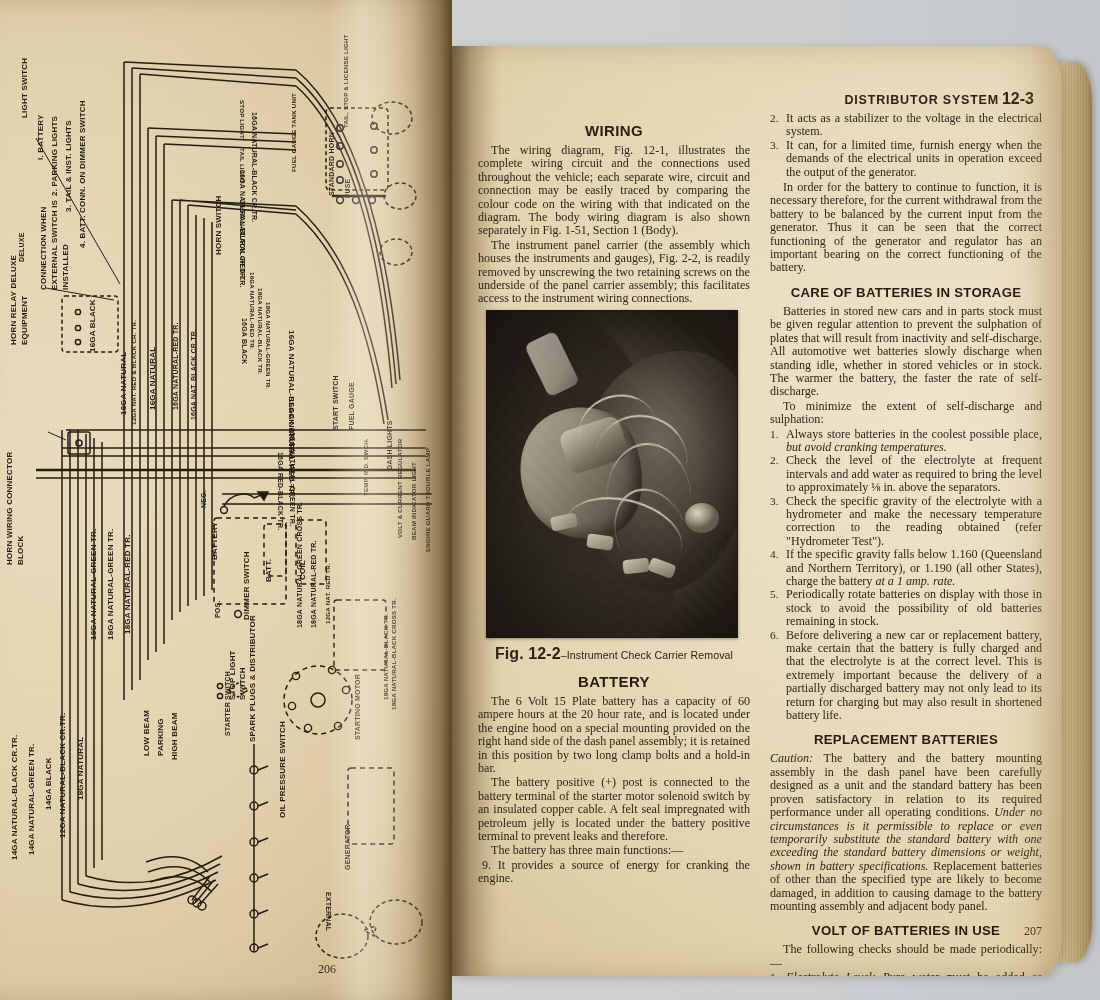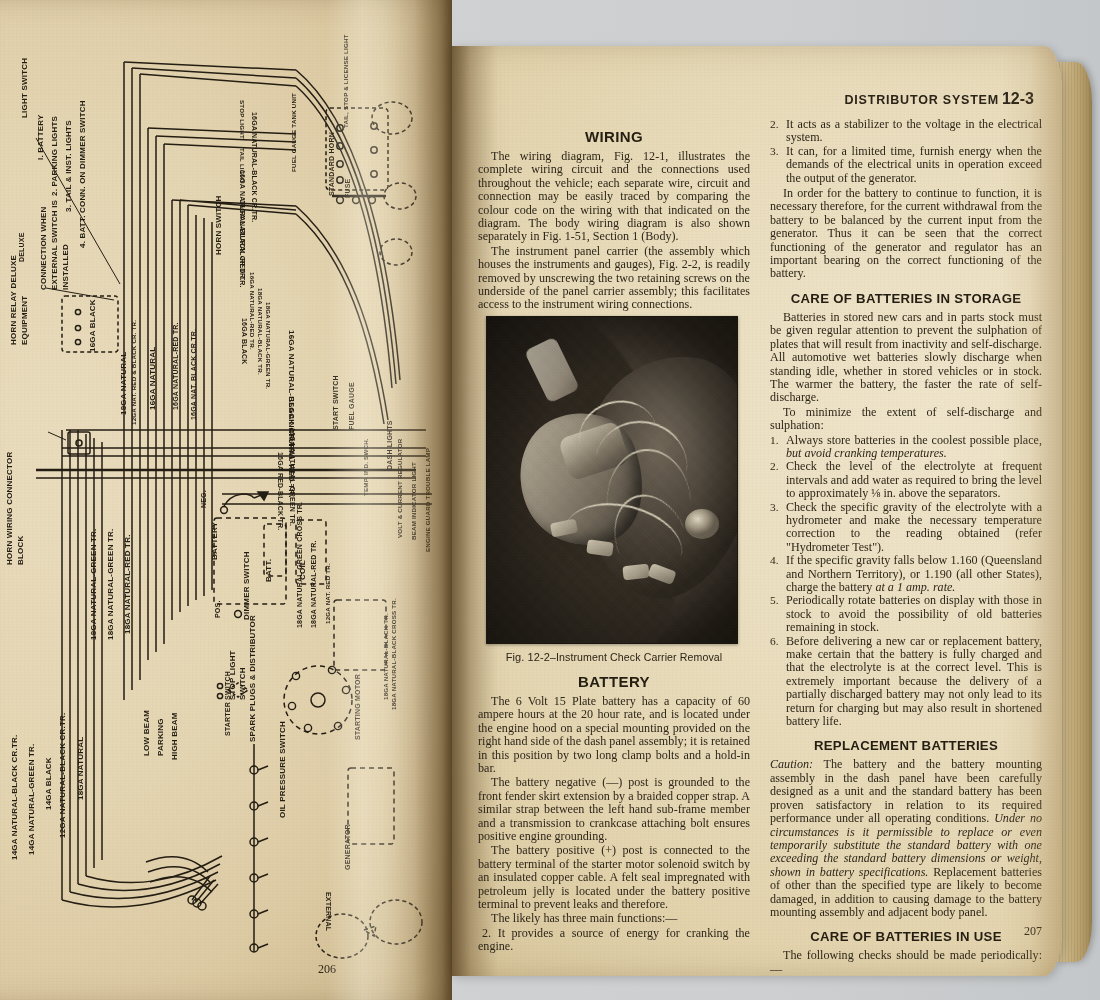"WIRING" .cols { top: 72px -> 66px }
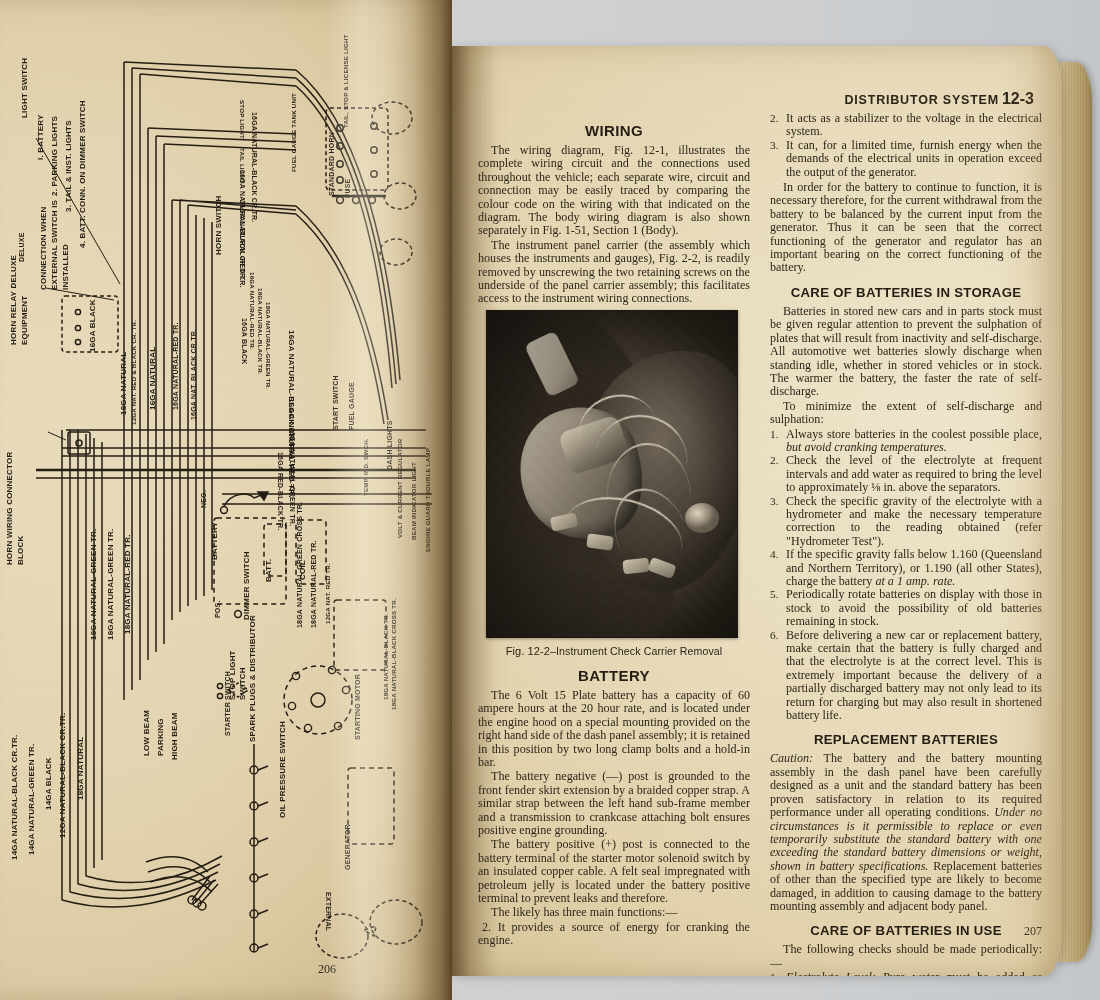"Fig. 12-2" .figcap b { font-size: 11px -> 16px; font-weight: 400 -> 700 }
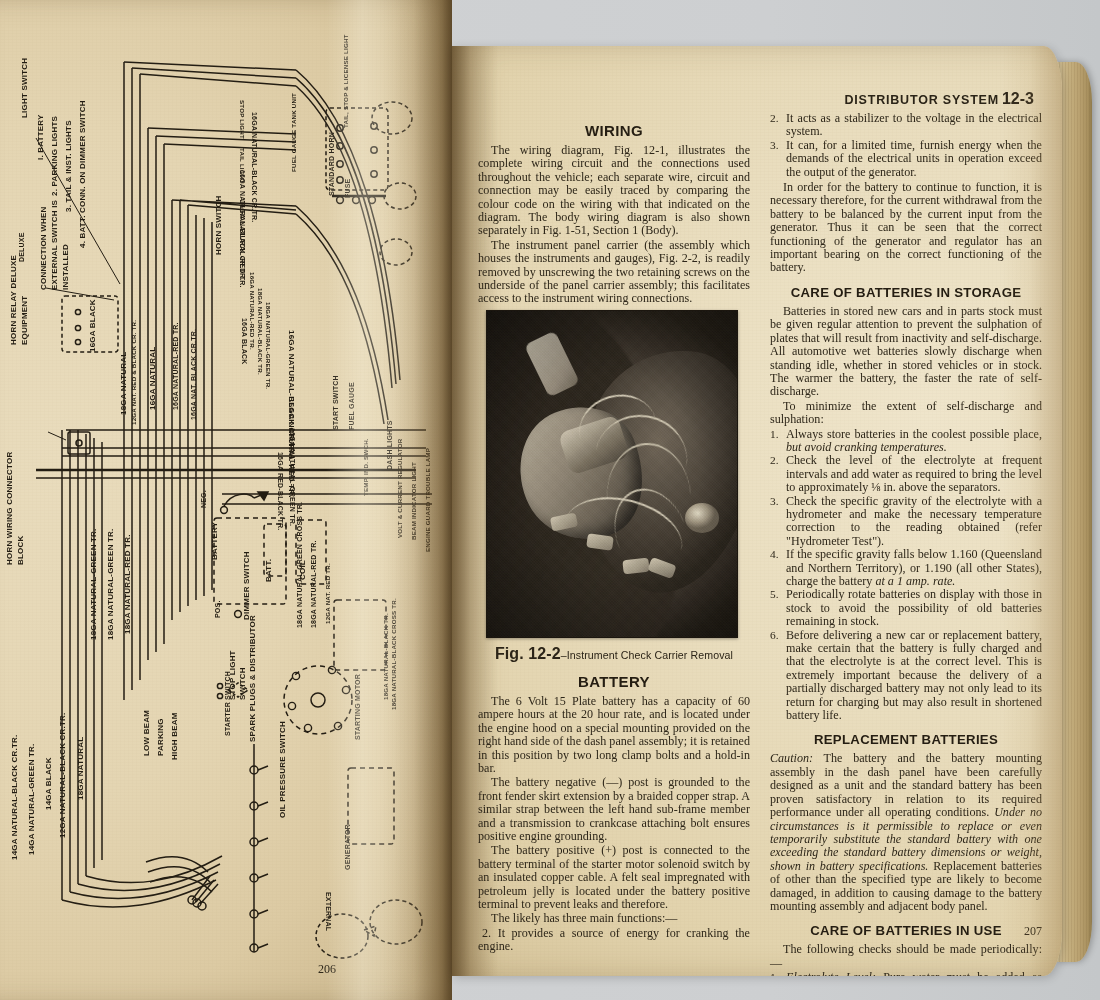"The battery negative (—) post" p.body { html: <p>The battery negative (—) post is grounded to the front fender skirt extension by a braided copper strap. A similar strap between the left hand sub-frame member and a transmission to crankcase attaching bolt ensures positive engine grounding.</p> -> none }
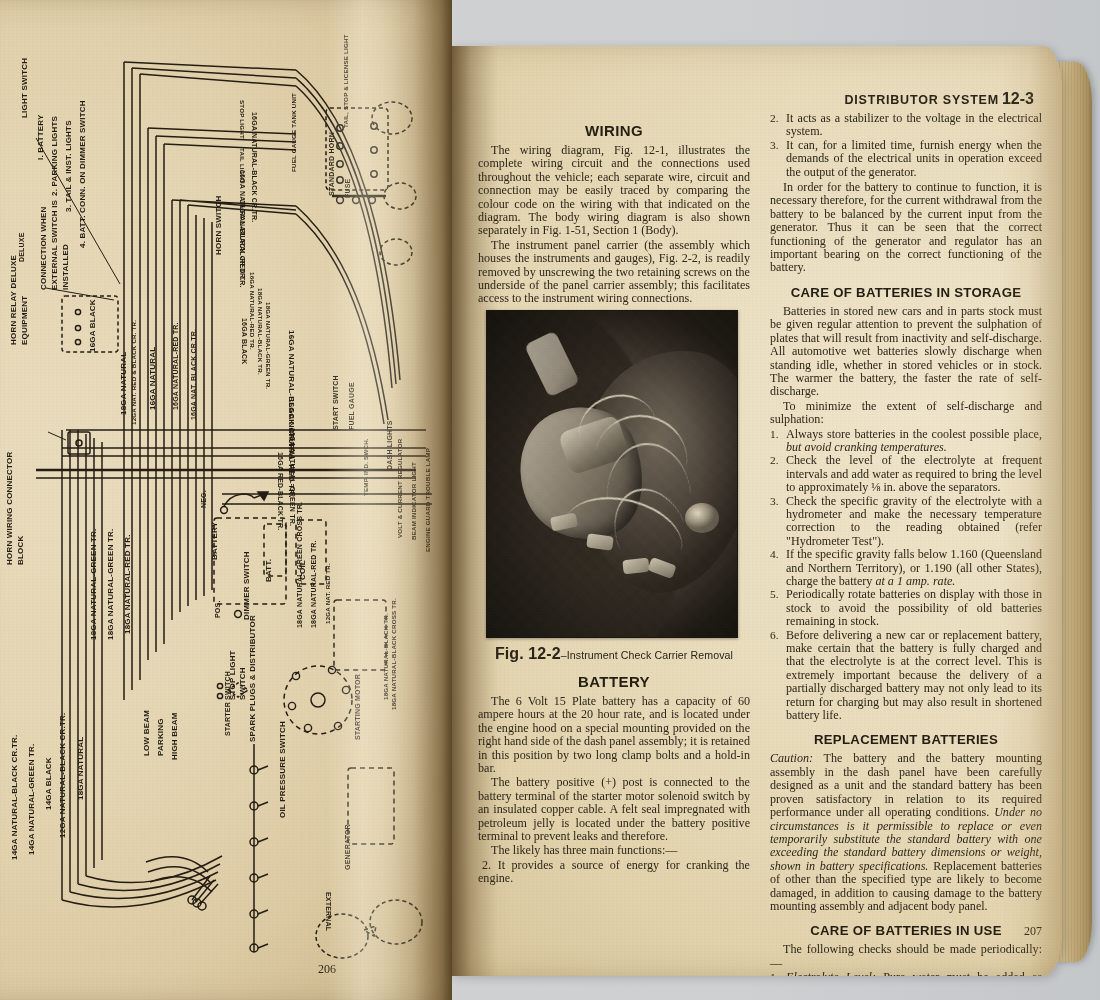"The likely has three main" p.body { text: likely -> battery }
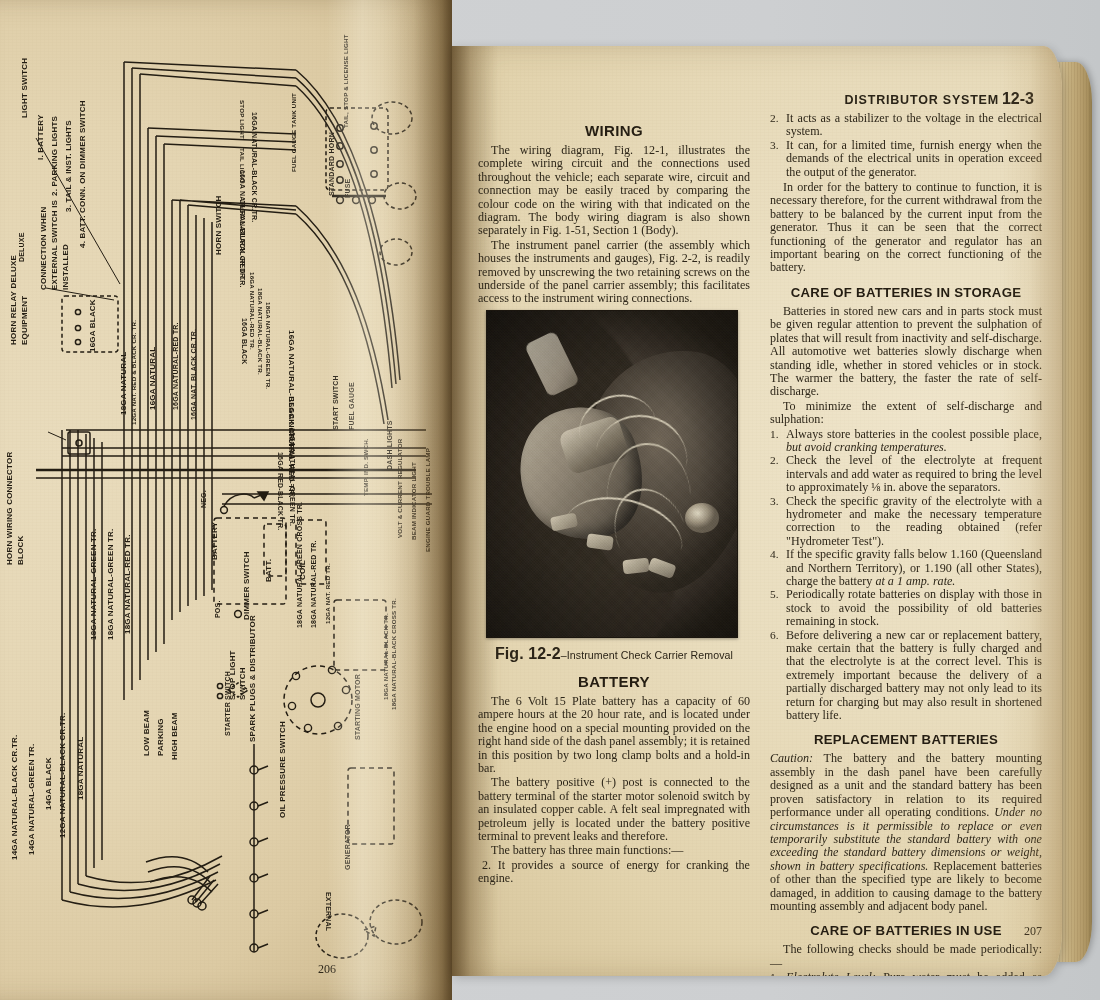"2. It provides a source" p.body { text: 2 -> 9 }
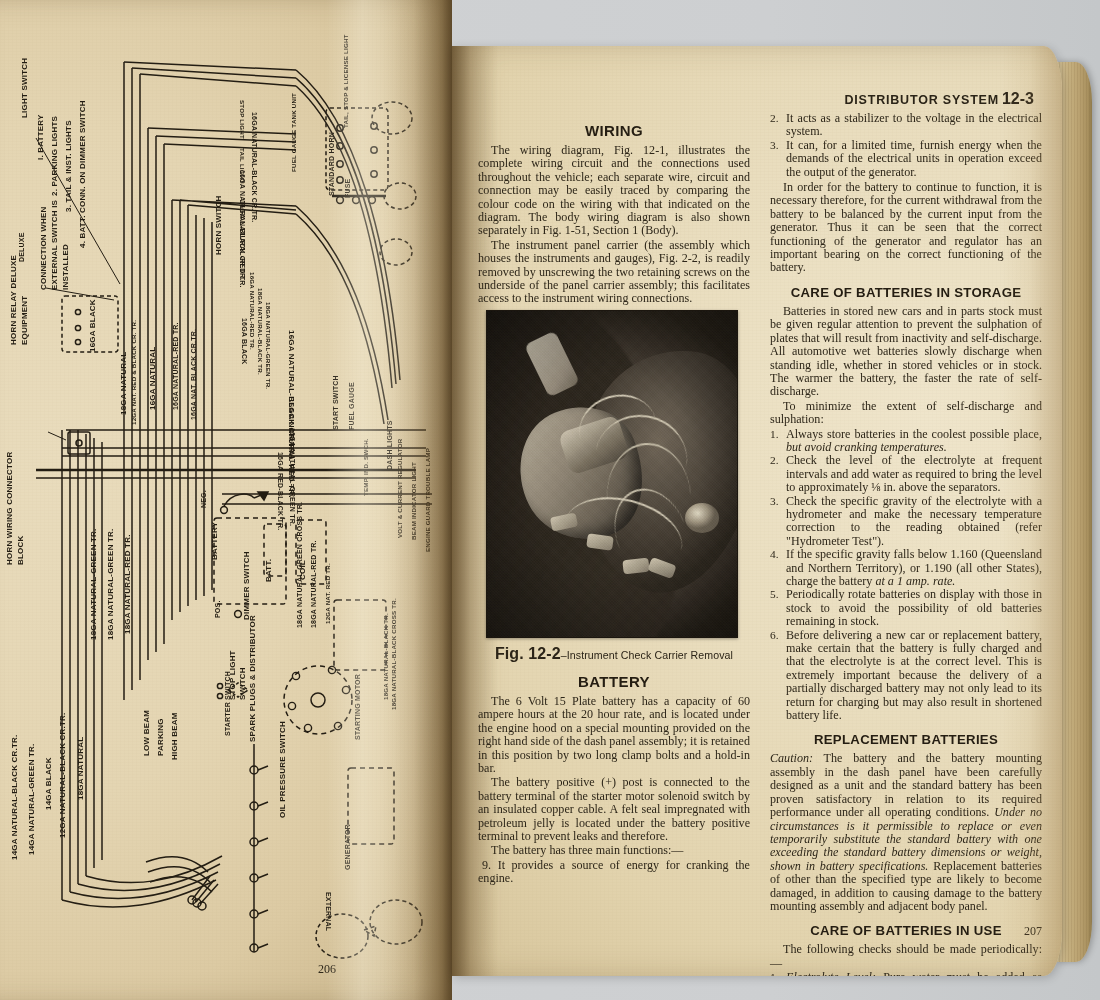"CARE OF BATTERIES IN USE" h2.sec { text: CARE -> VOLT }
